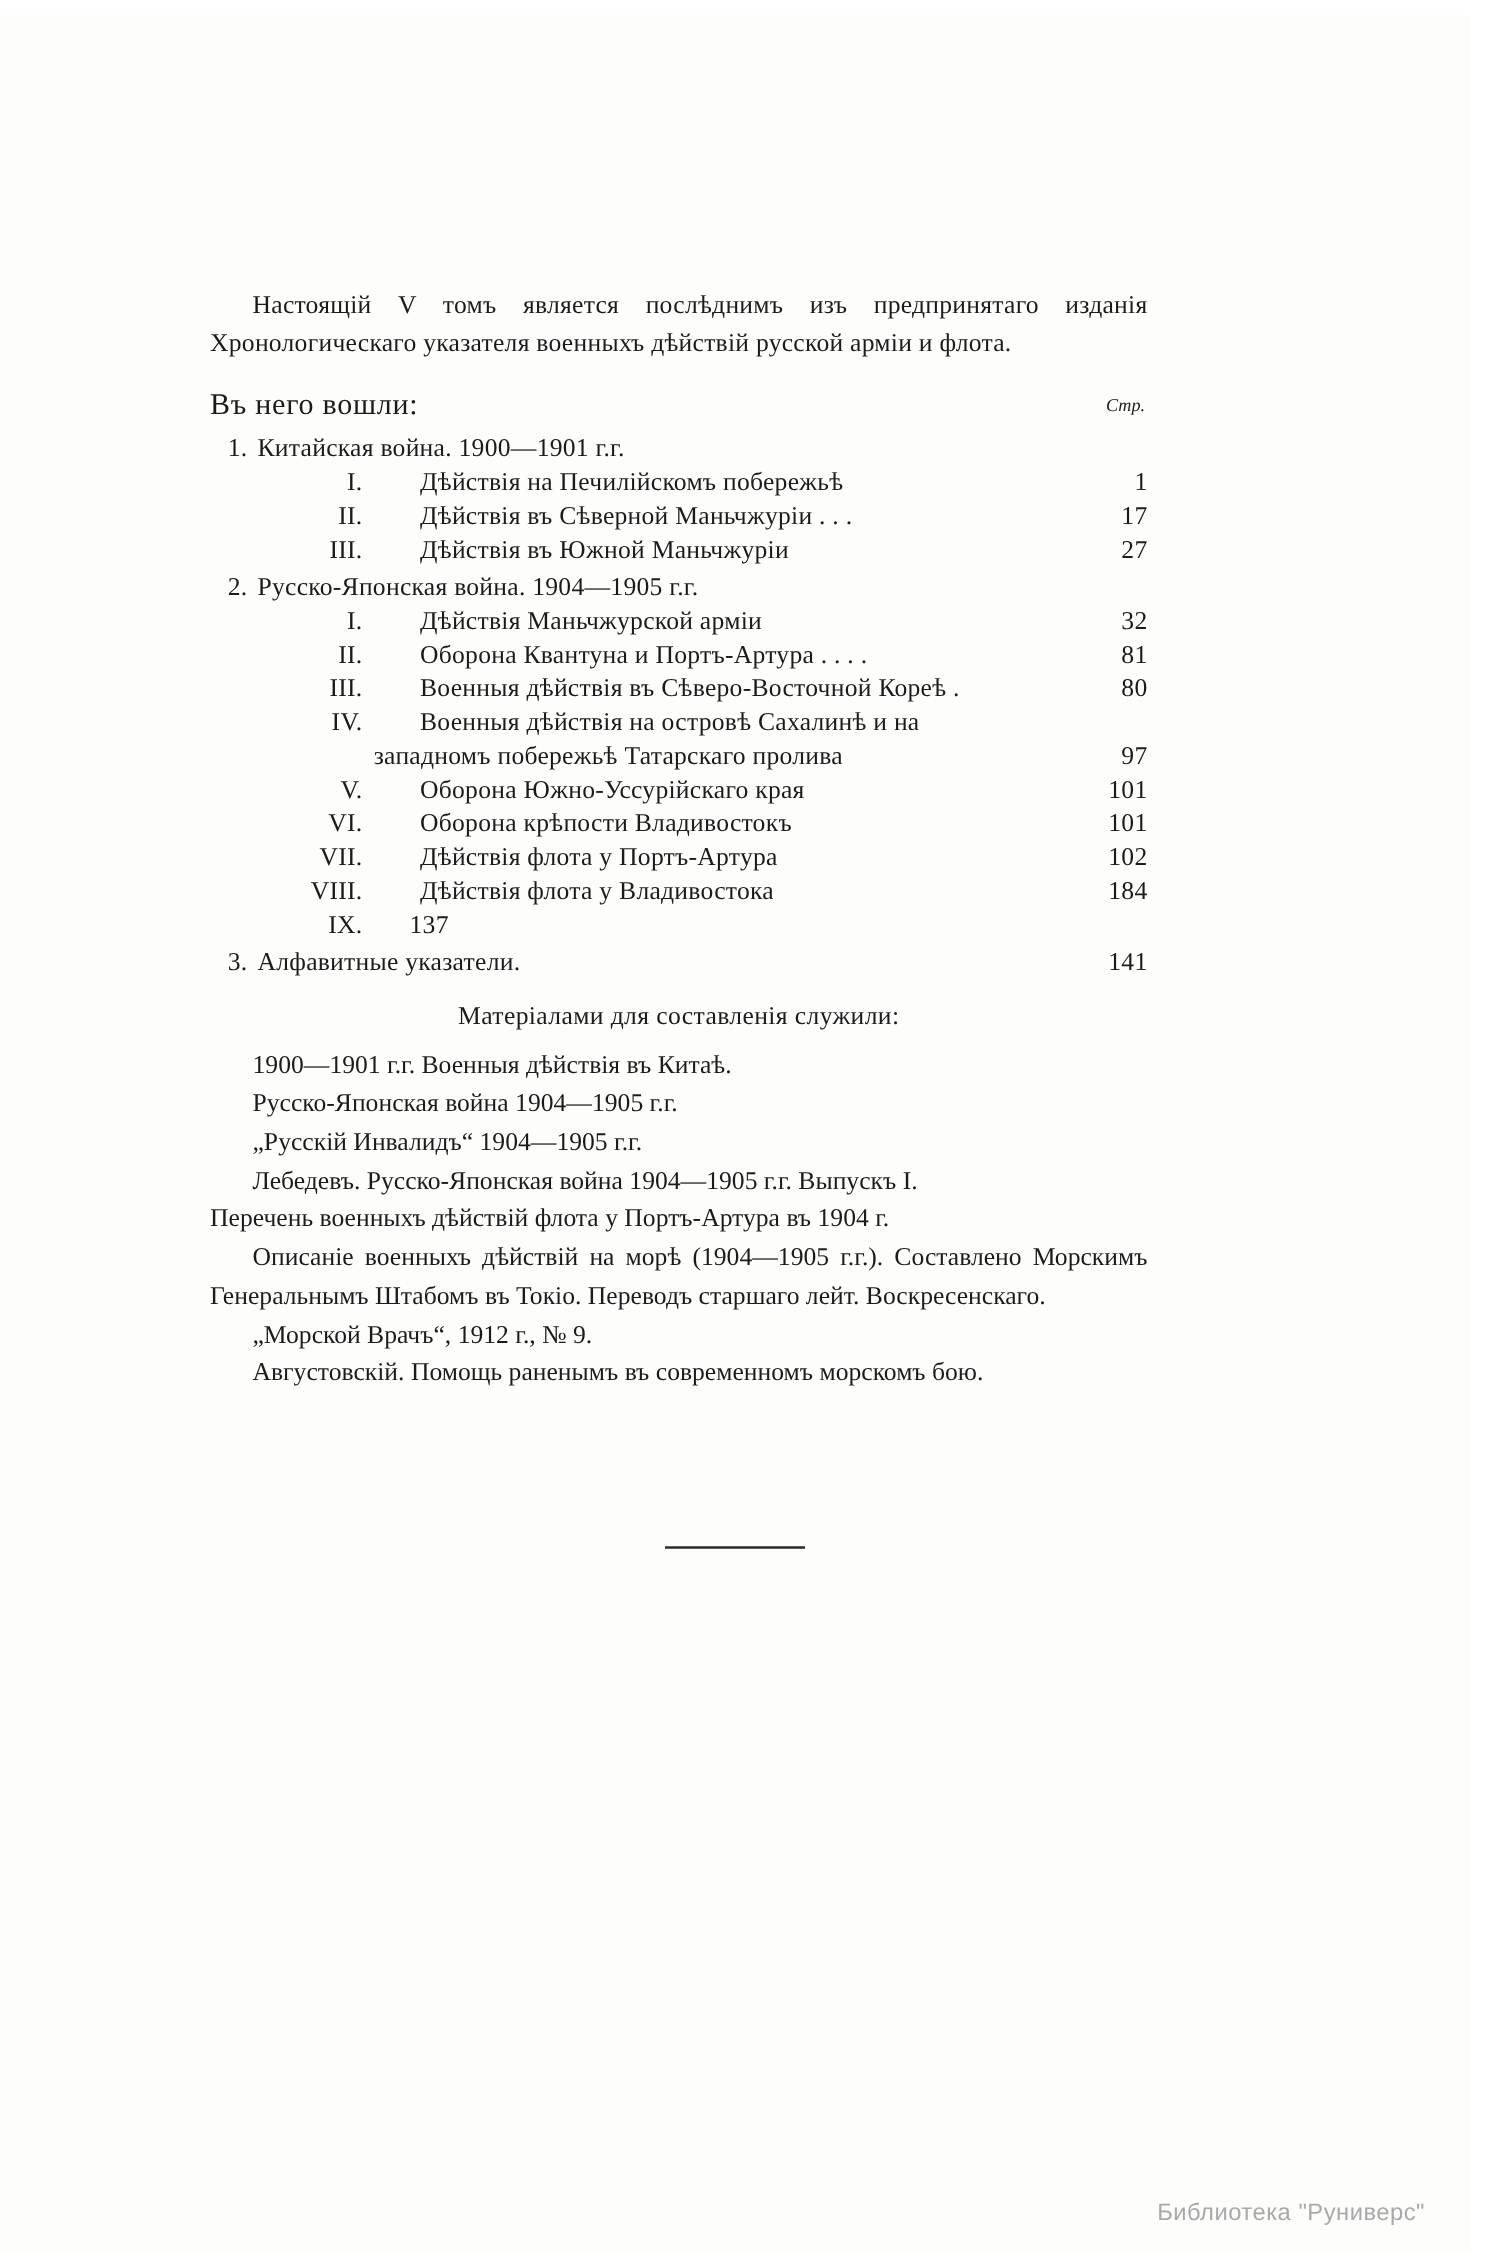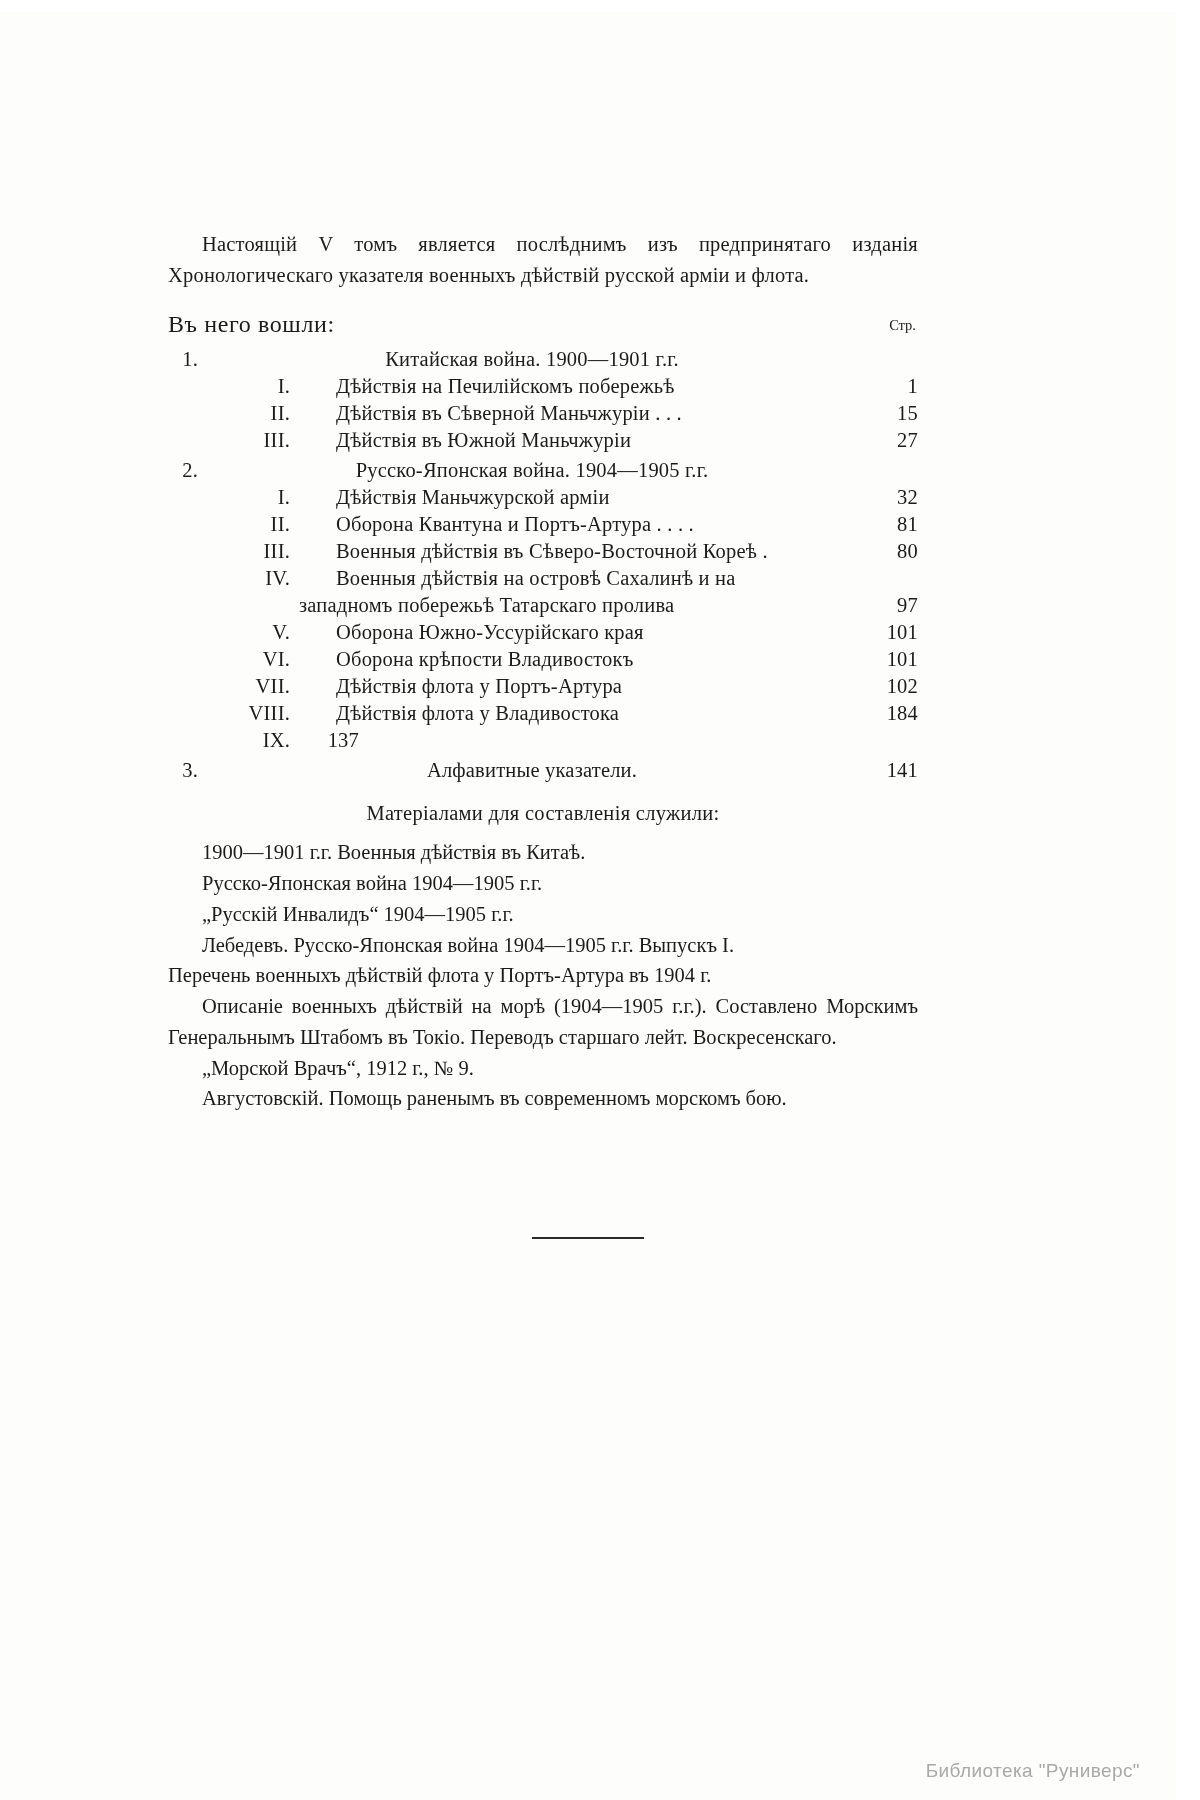"Стр." .stp { font-style: none -> italic }
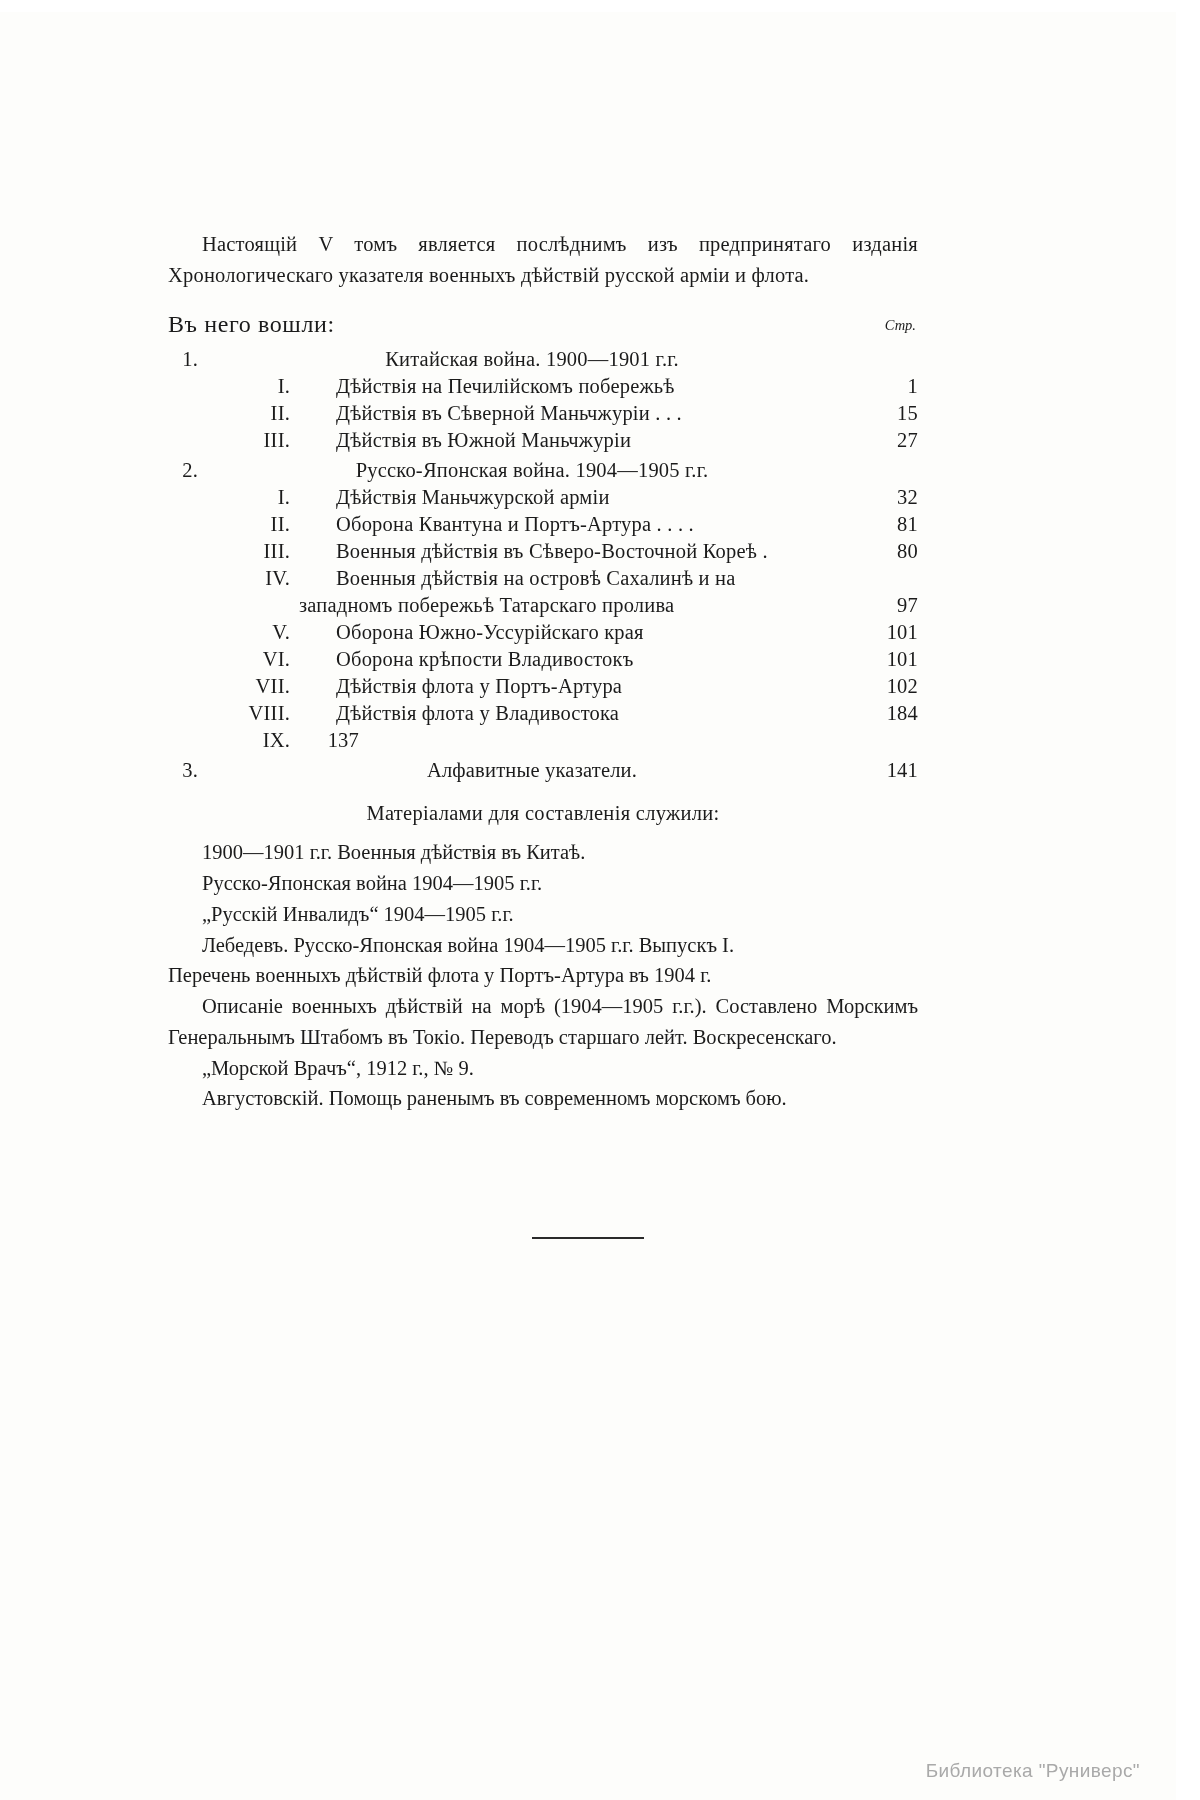"Китайская война. 1900—1901 г.г." .toc-section .title { text-align: center -> none }
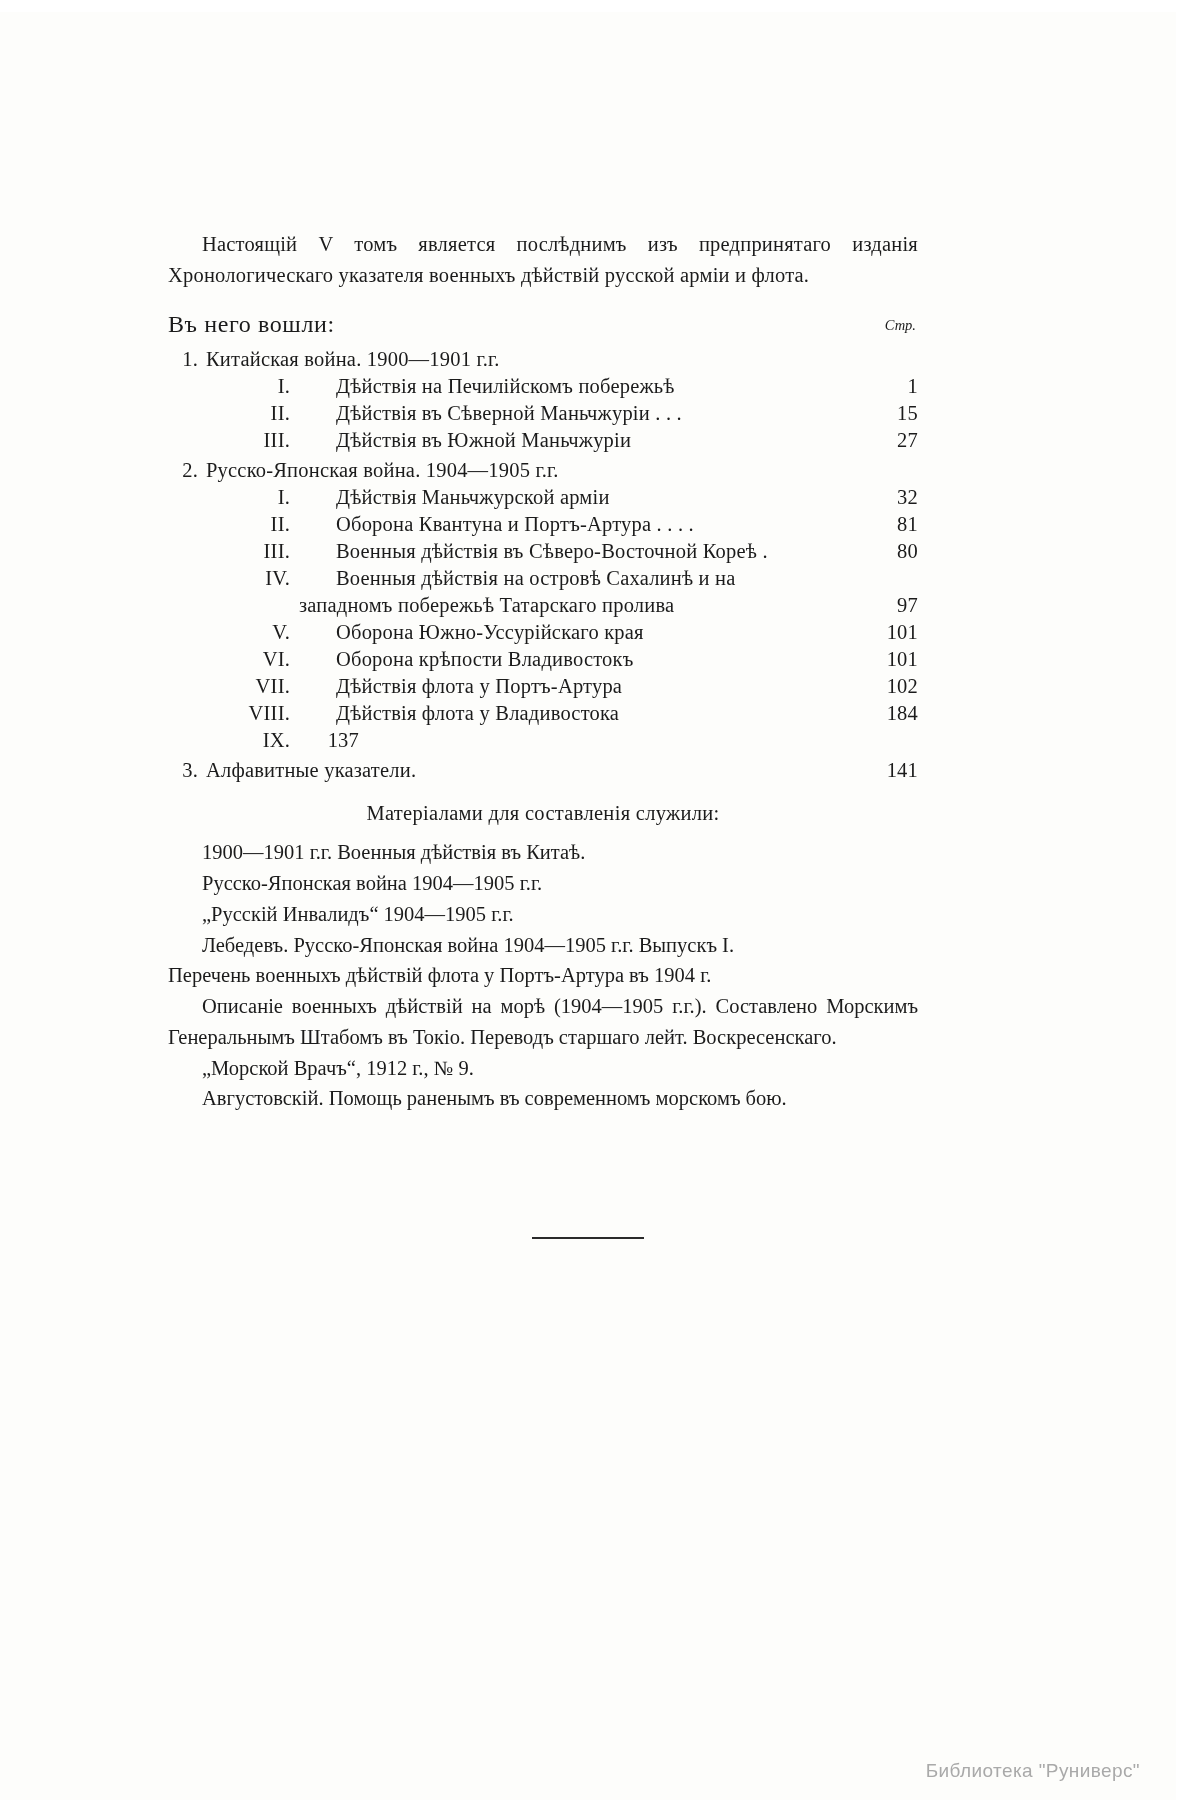"15" span.pg { text: 15 -> 17 }
